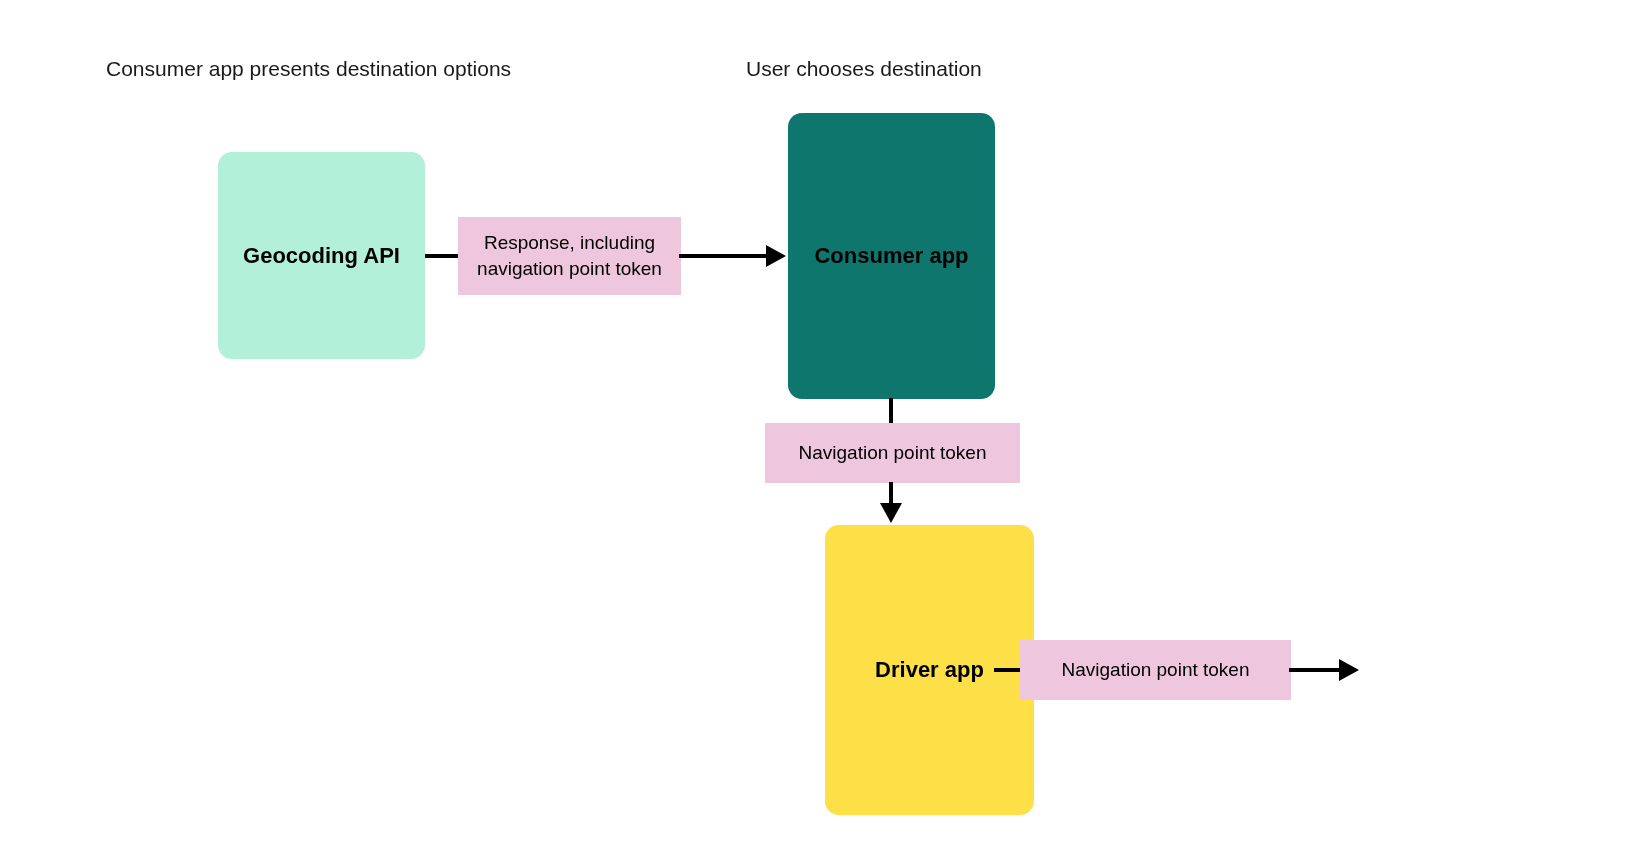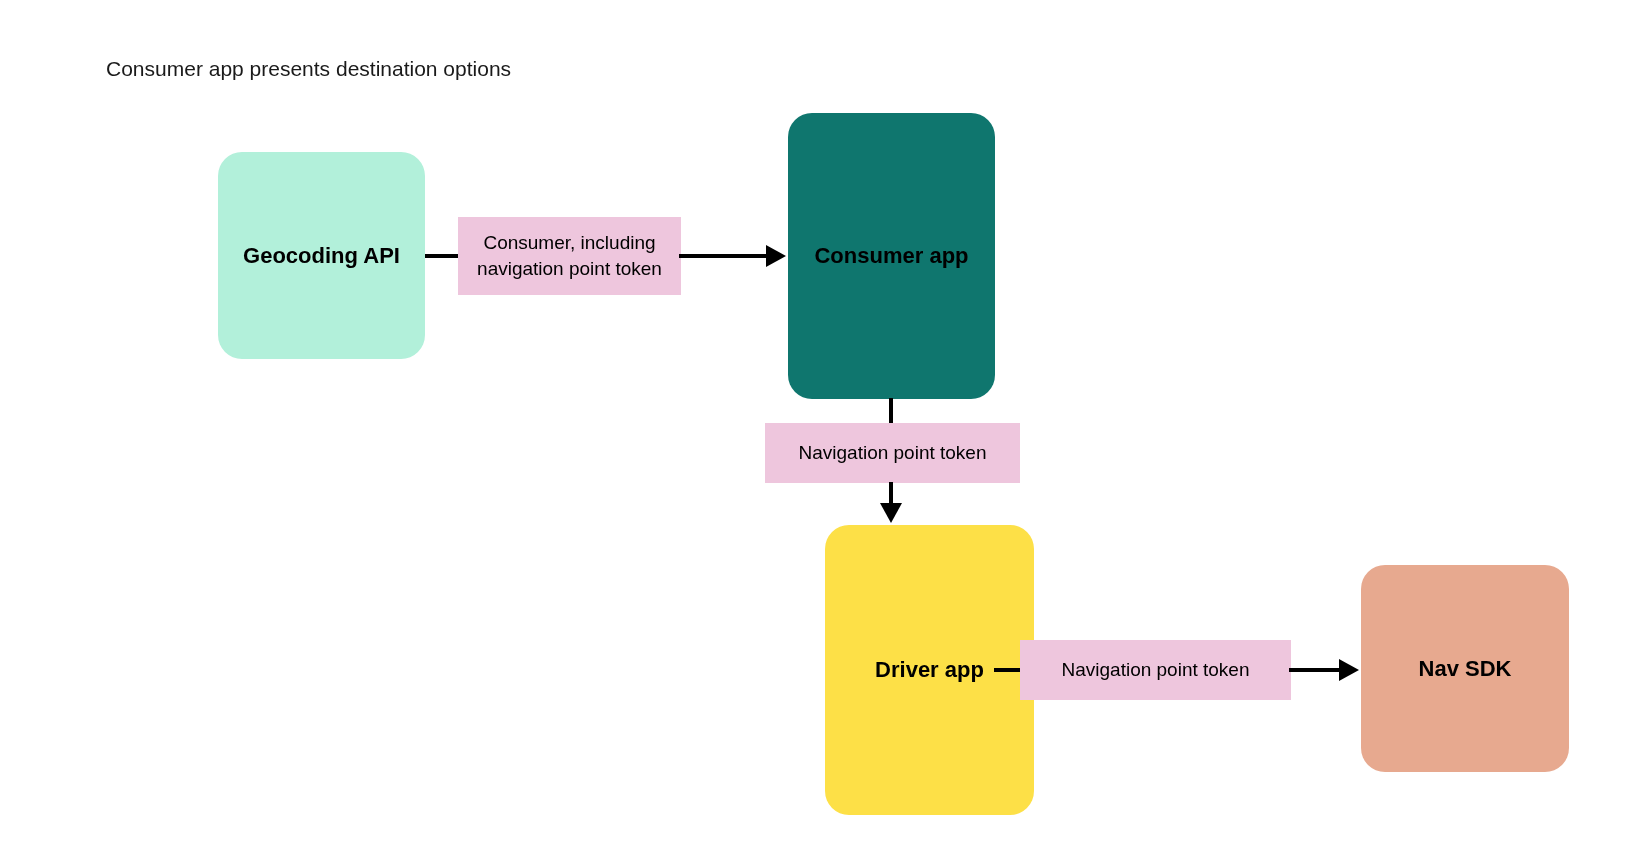"User chooses destination" div.phase-label { html: none -> <div>User chooses destination</div> }
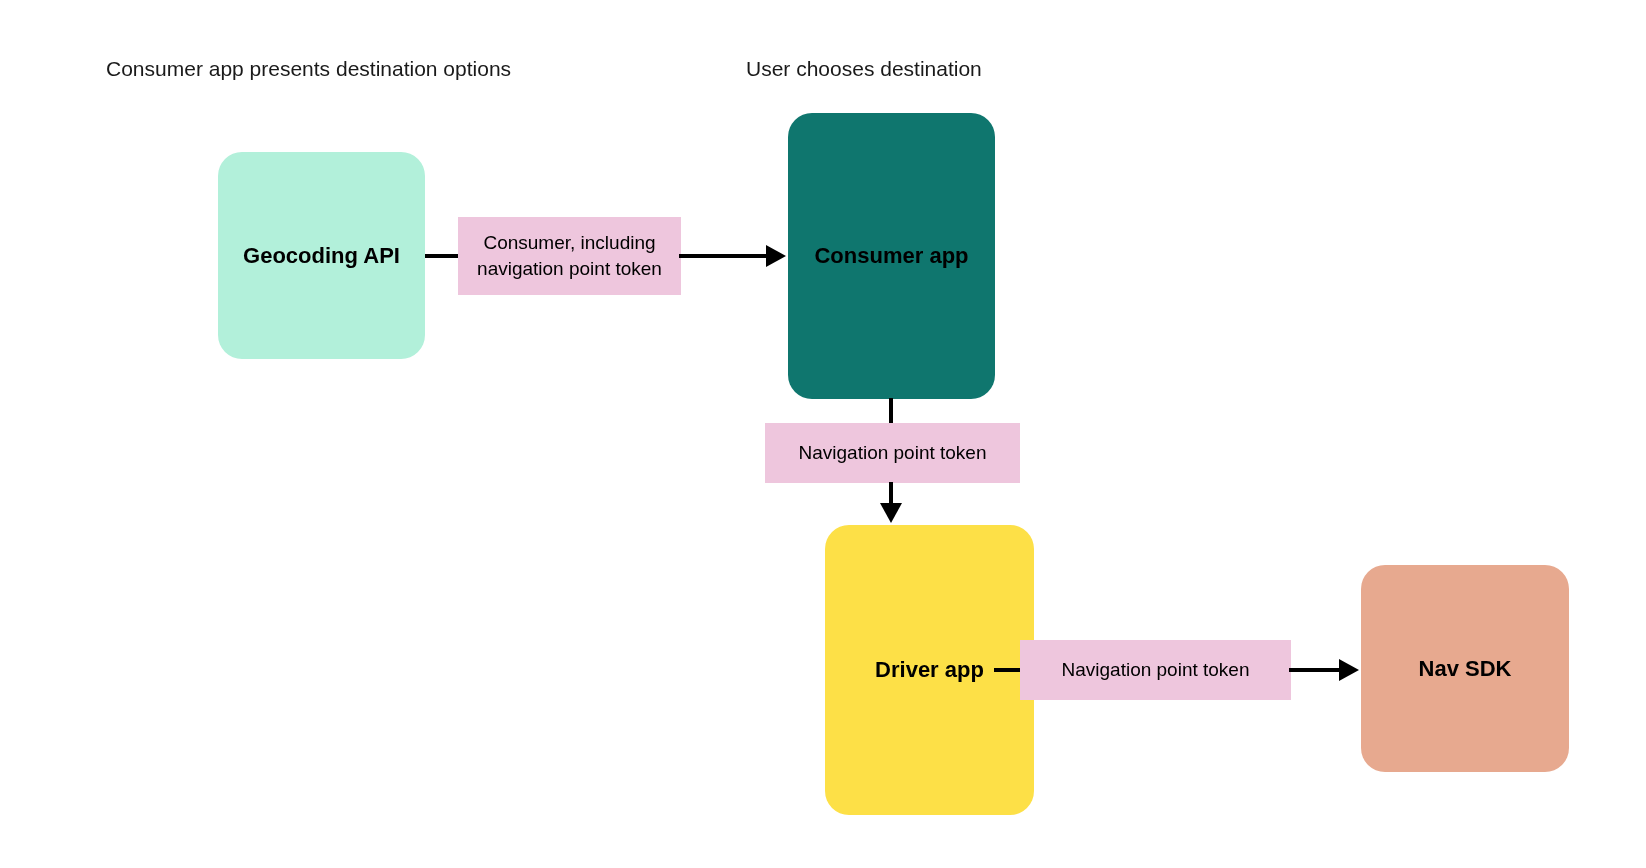"Geocoding API" .node { border-radius: 24px -> 14px }
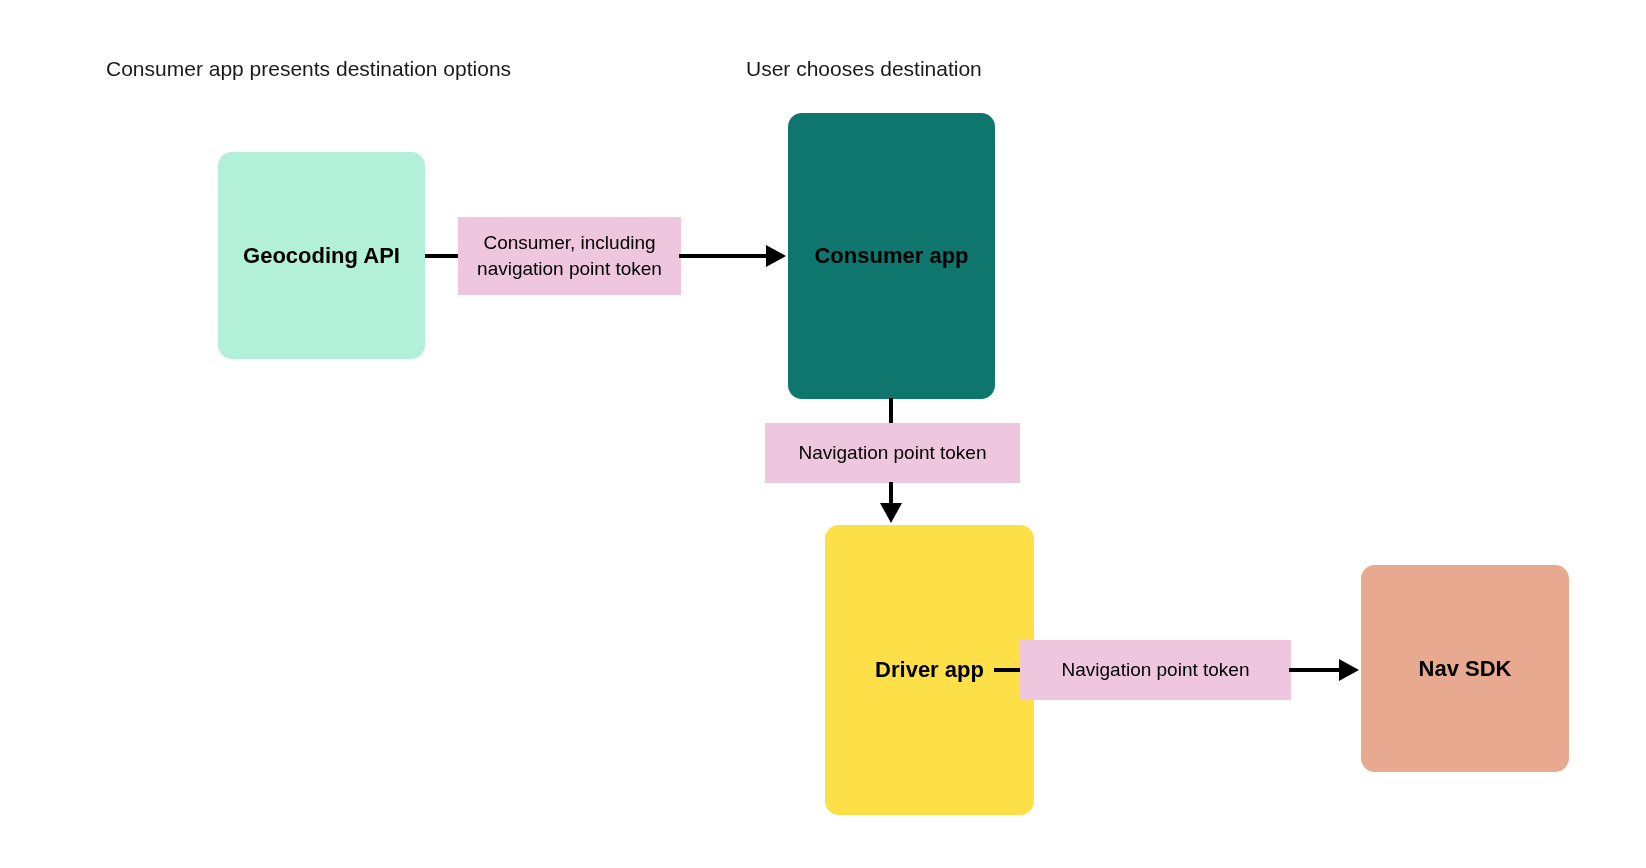"Consumer, including navigation point" div.edge-label { text: Consumer -> Response }
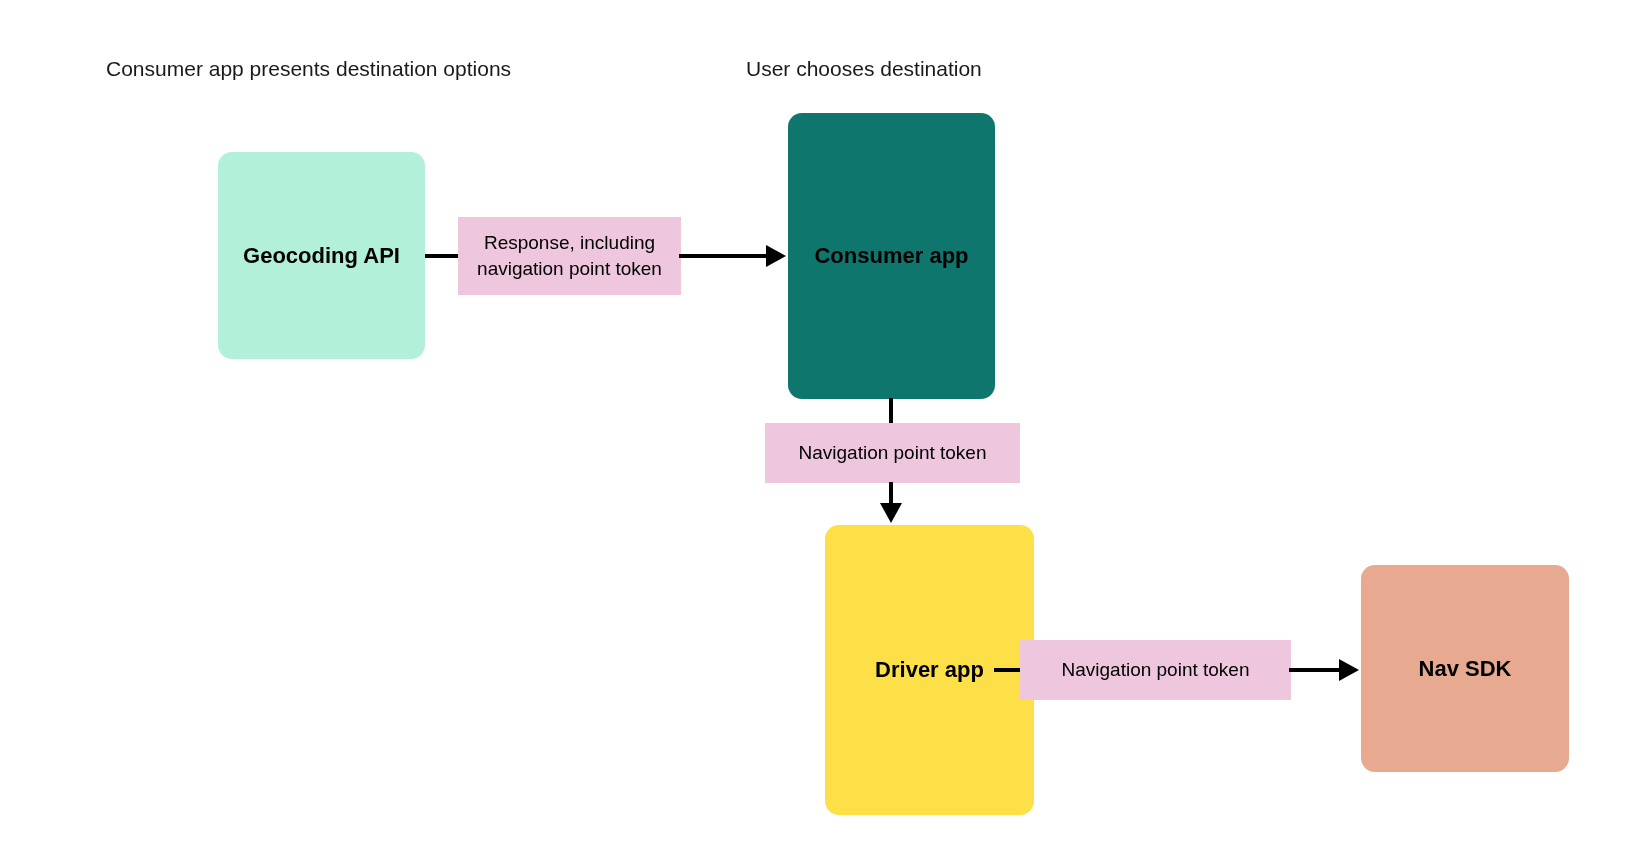"Nav SDK" div.node { html: <div>Nav SDK</div> -> none }
